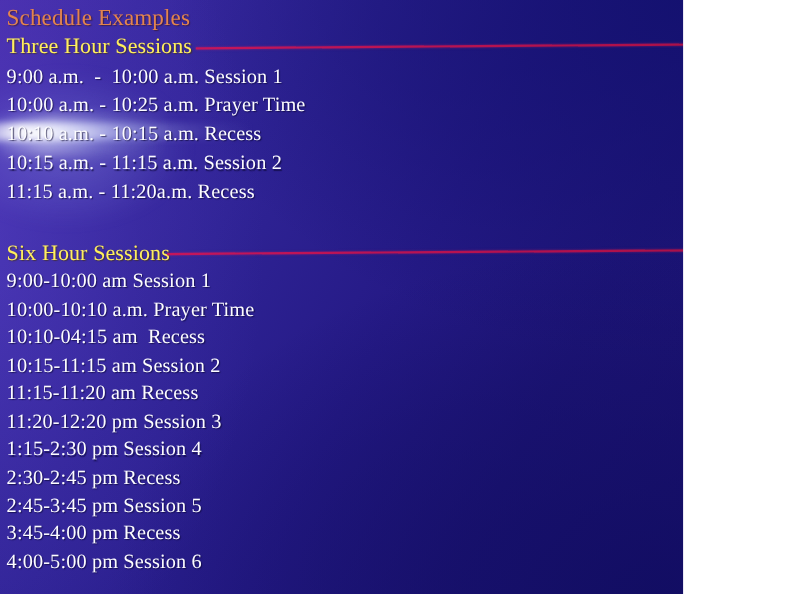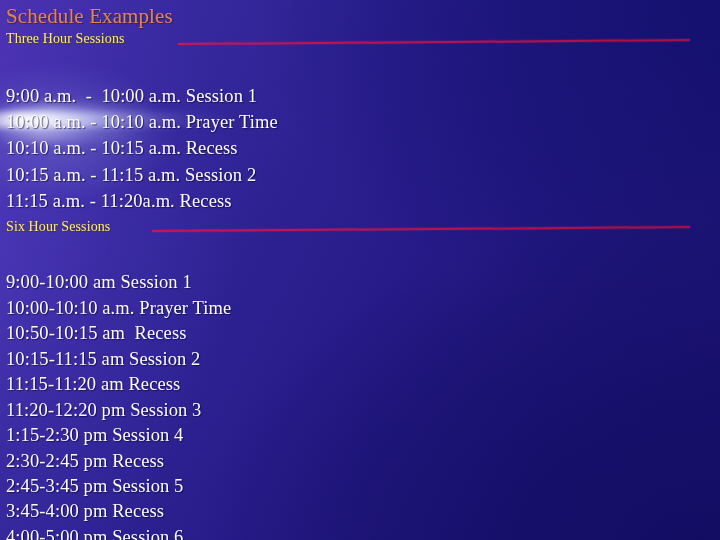"Schedule Examples" #slide { width: 720px -> 621px }
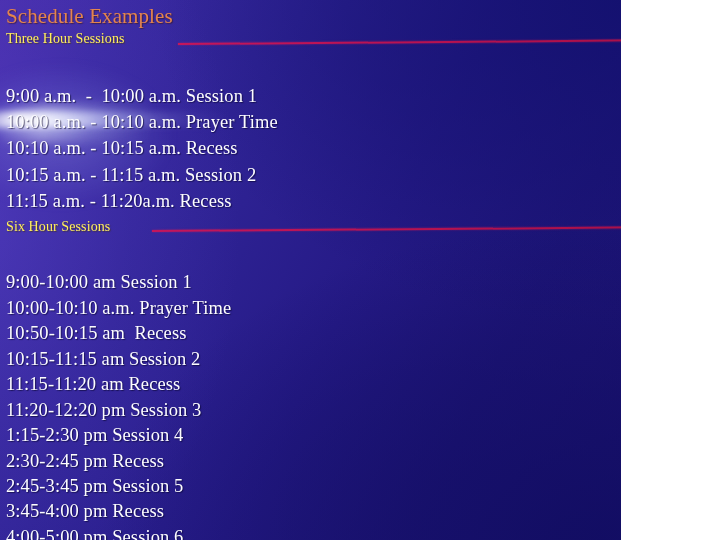"Three Hour Sessions" .heading { font-size: 14px -> 20px }
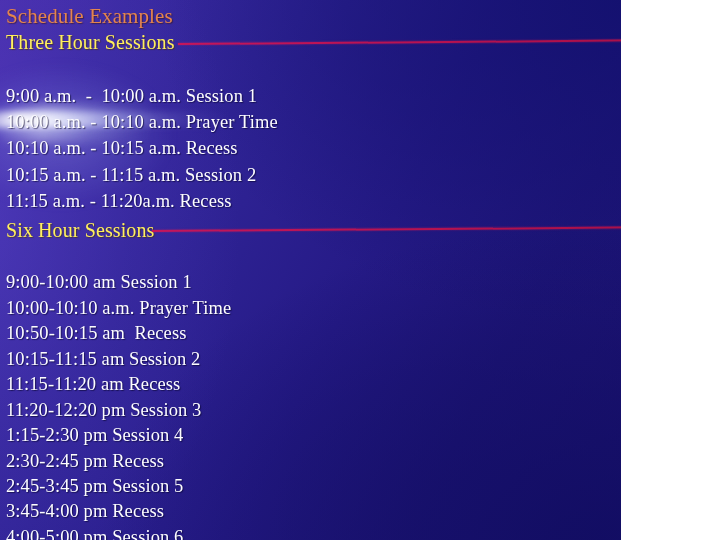"9:00 a.m. - 10:00 a.m." .body-line { margin-top: 26px -> none }
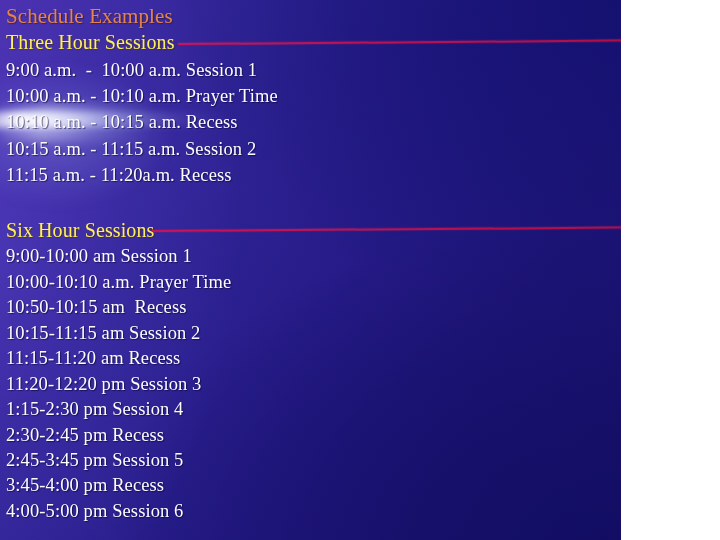"10:00 a.m. - 10:10 a.m." div.line { text: 10:10 -> 10:25 }
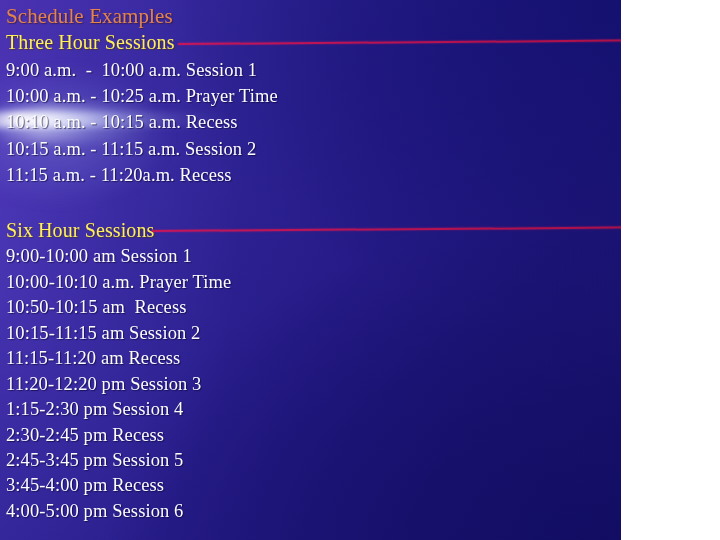"10:50-10:15 am Recess" div.line { text: 10:50-10:15 -> 10:10-04:15 }
